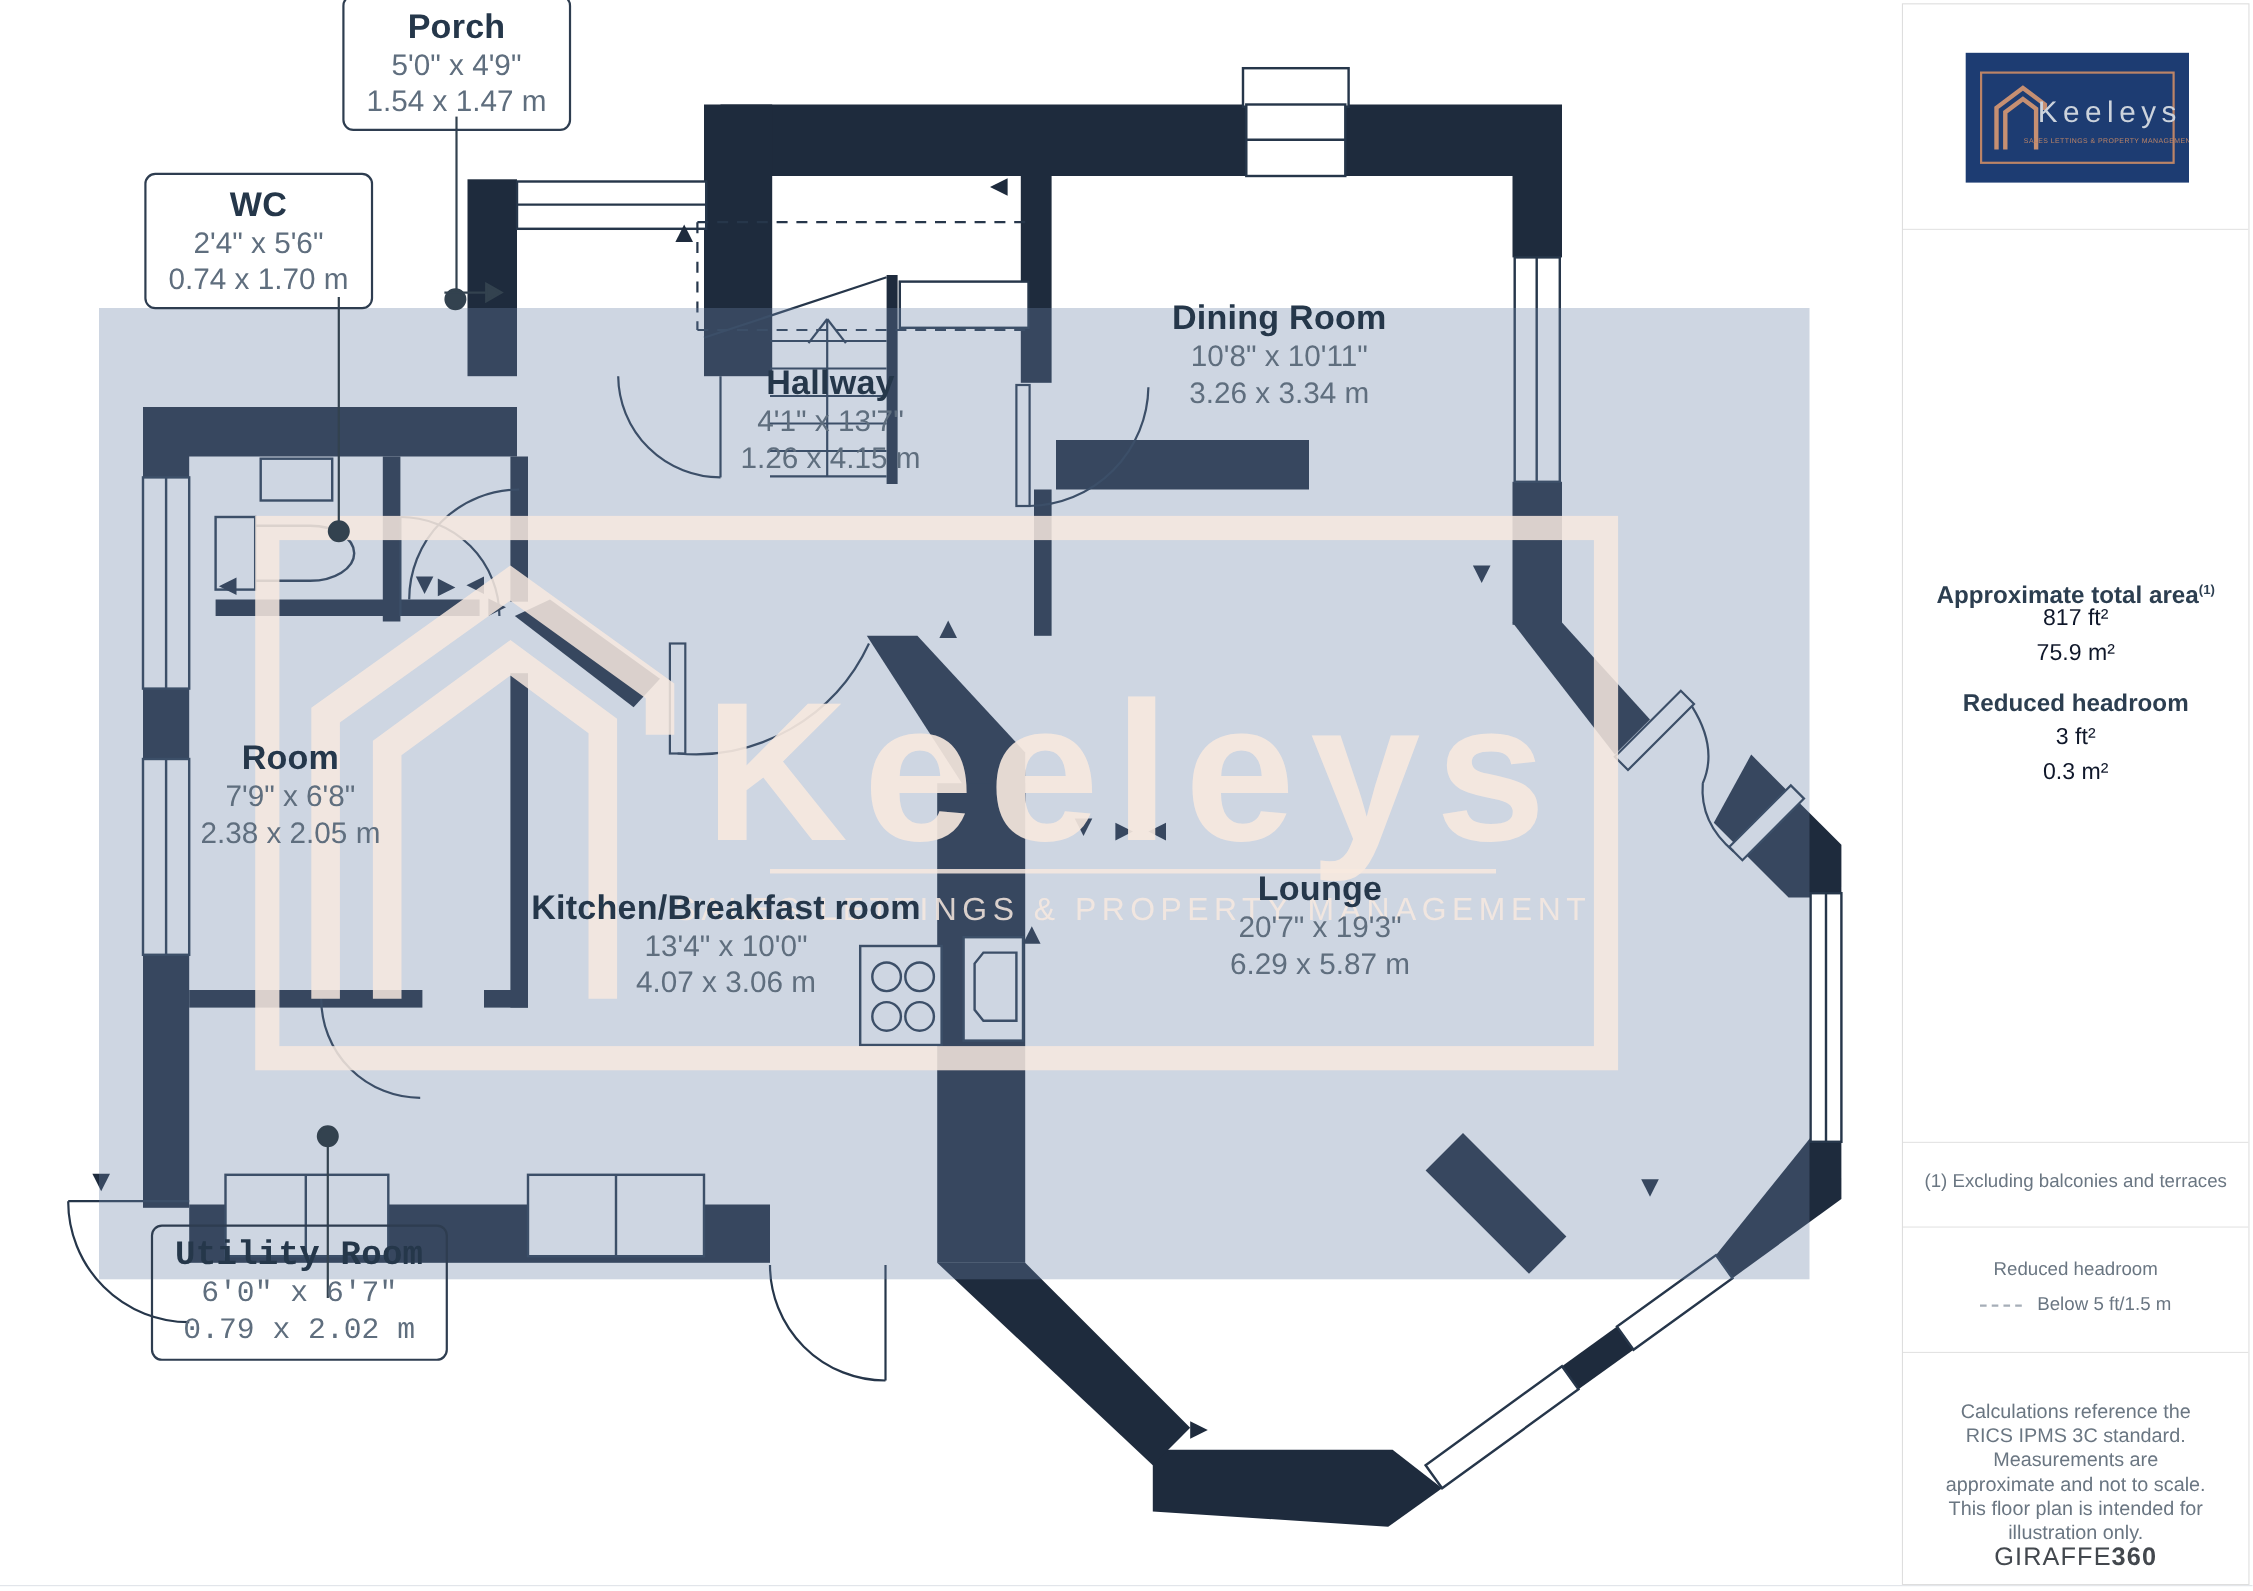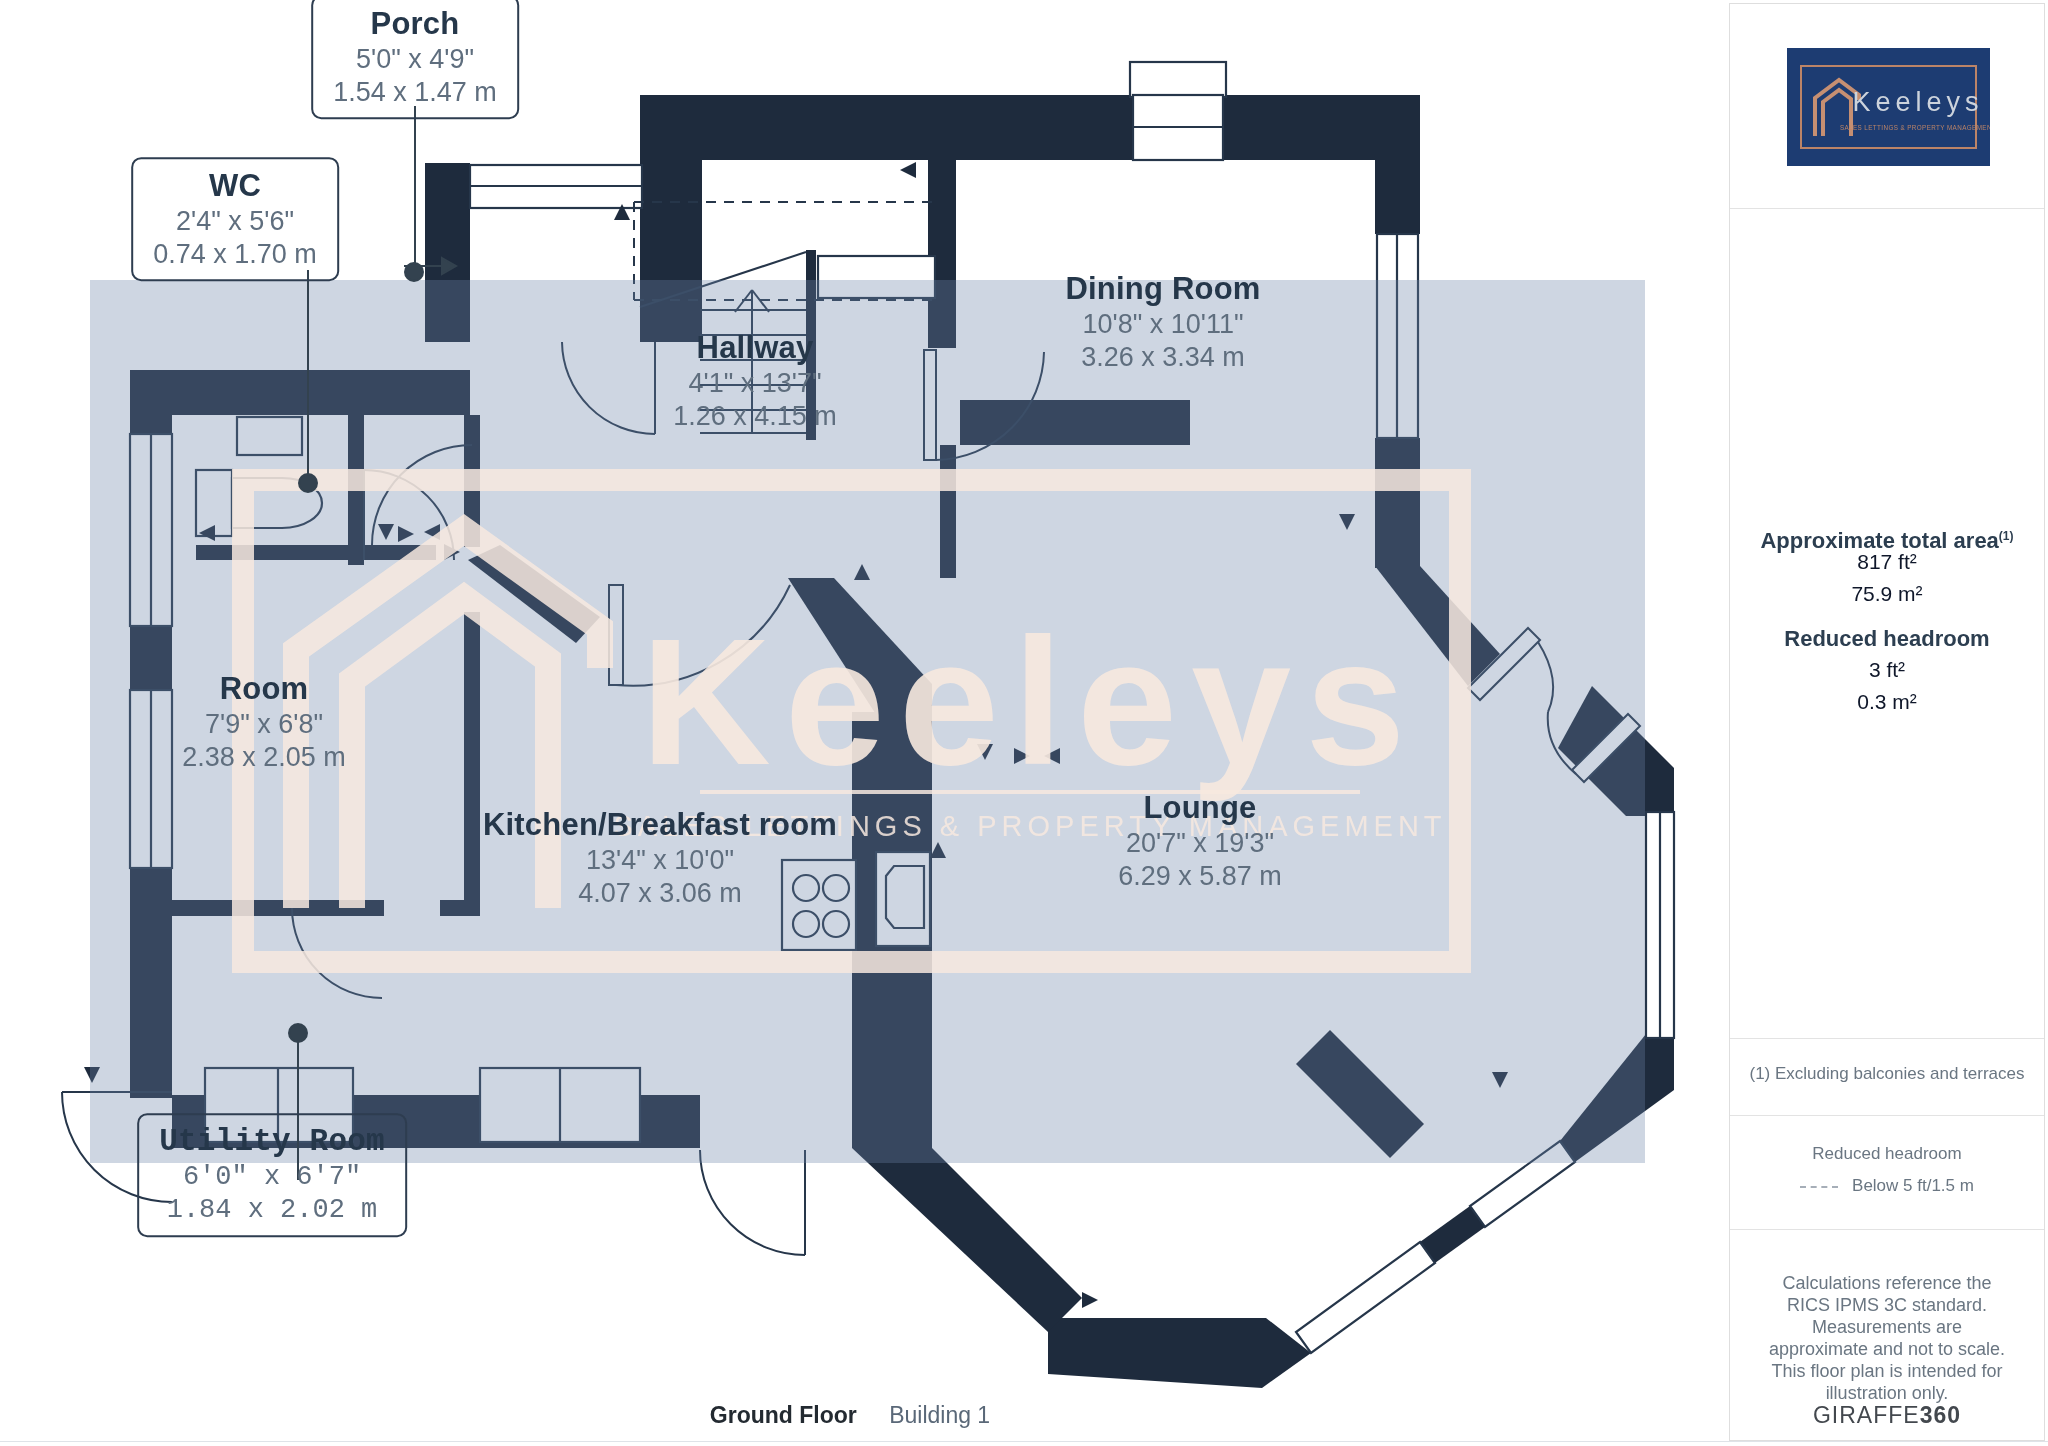"1.84 x 2.02 m" div.rdim { text: 1.84 -> 0.79 }
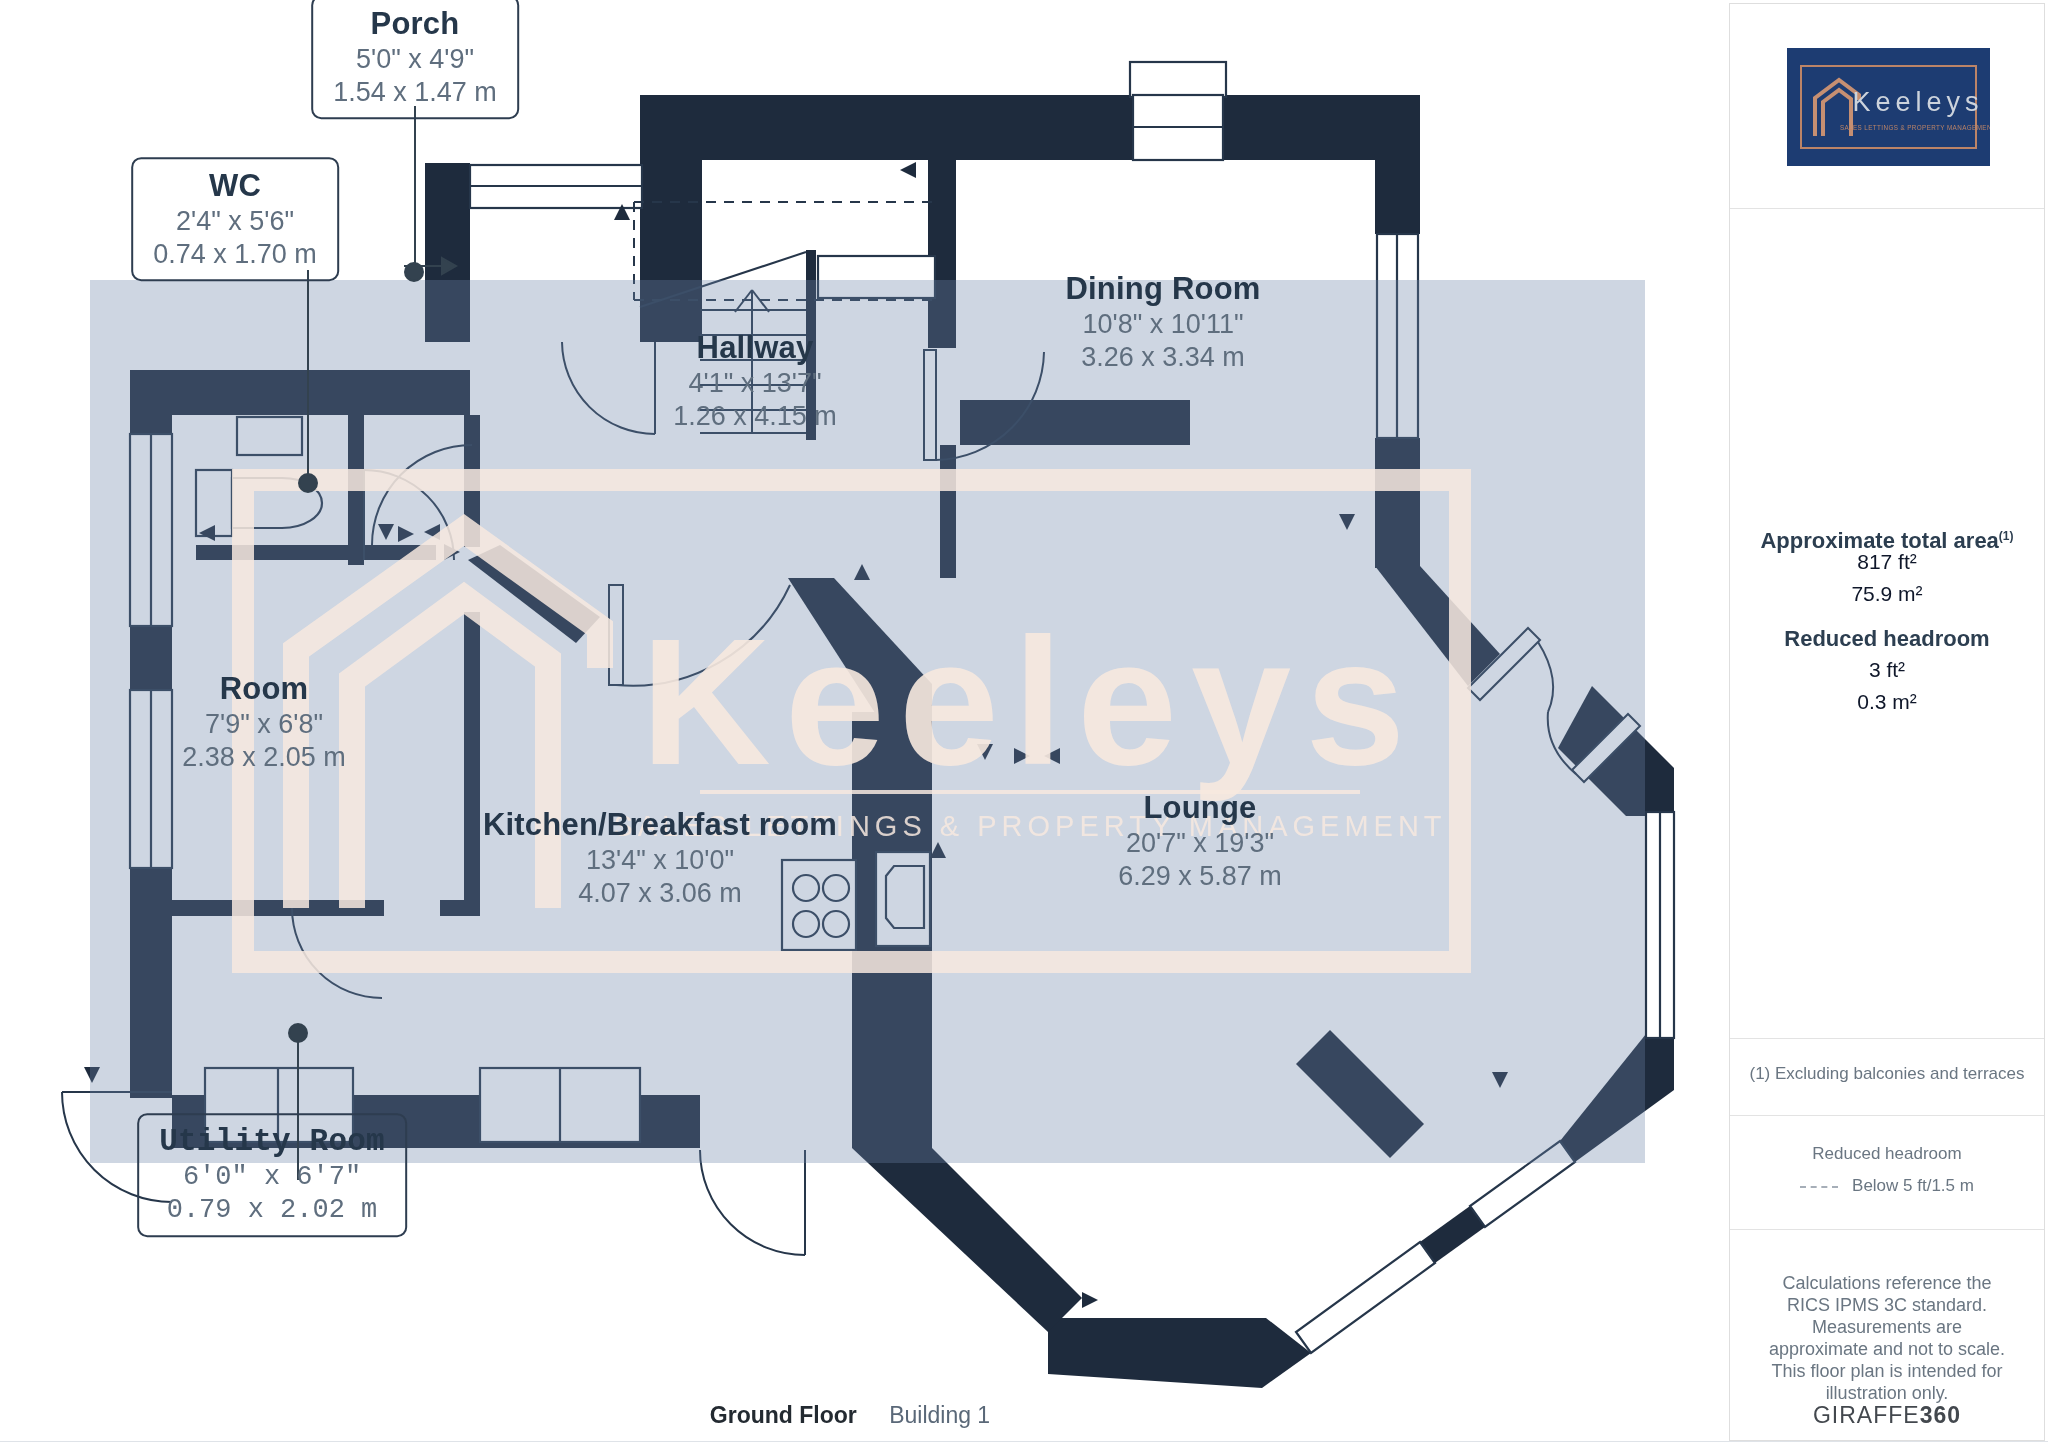"Ground Floor Building 1" div { html: <div> <span>Ground Floor</span> <span>Building 1</span> </div> -> none }
